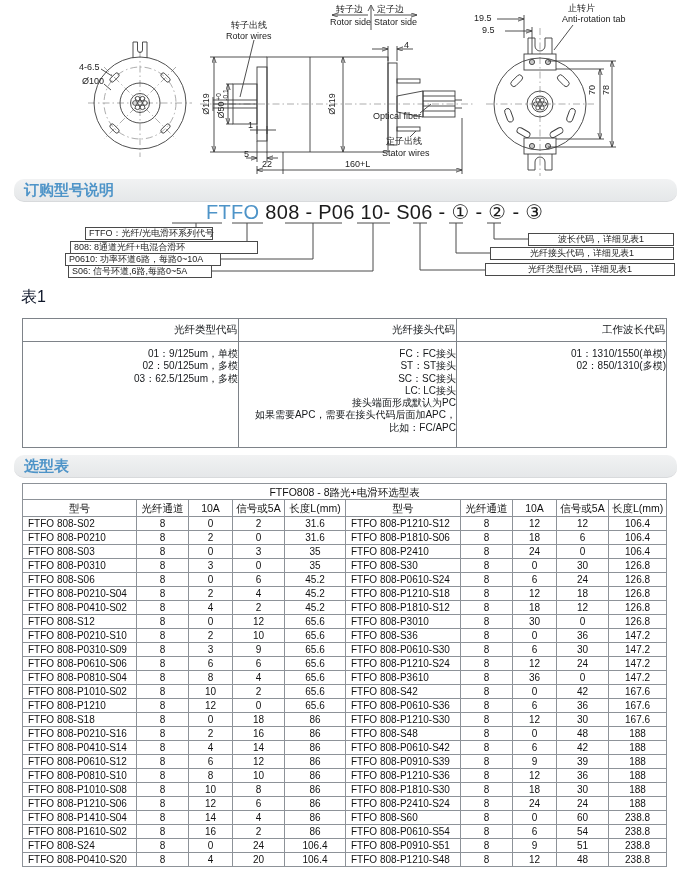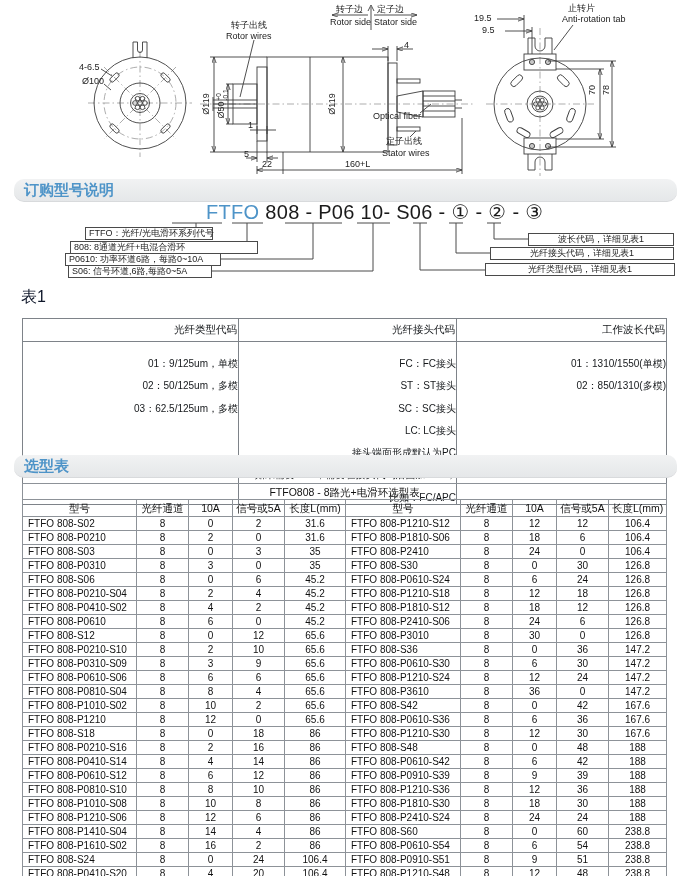"01：9/125um，单模" .lines div { margin-top: 10px -> none }
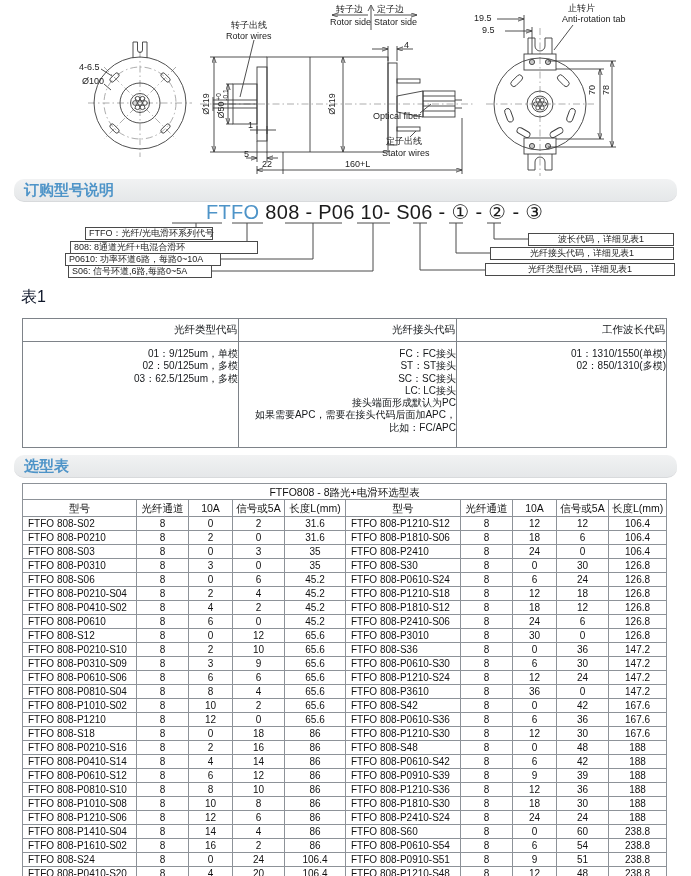"FTFO 808-P0610" tr { html: <tr> <td>FTFO 808-P0610</td> <td>8</td> <td>6</td> <td>0</td> <td>45.2</td> <td>FTFO 808-P2410-S06</td> <td>8</td> <td>24</td> <td>6</td> <td>126.8</td> </tr> -> none }
